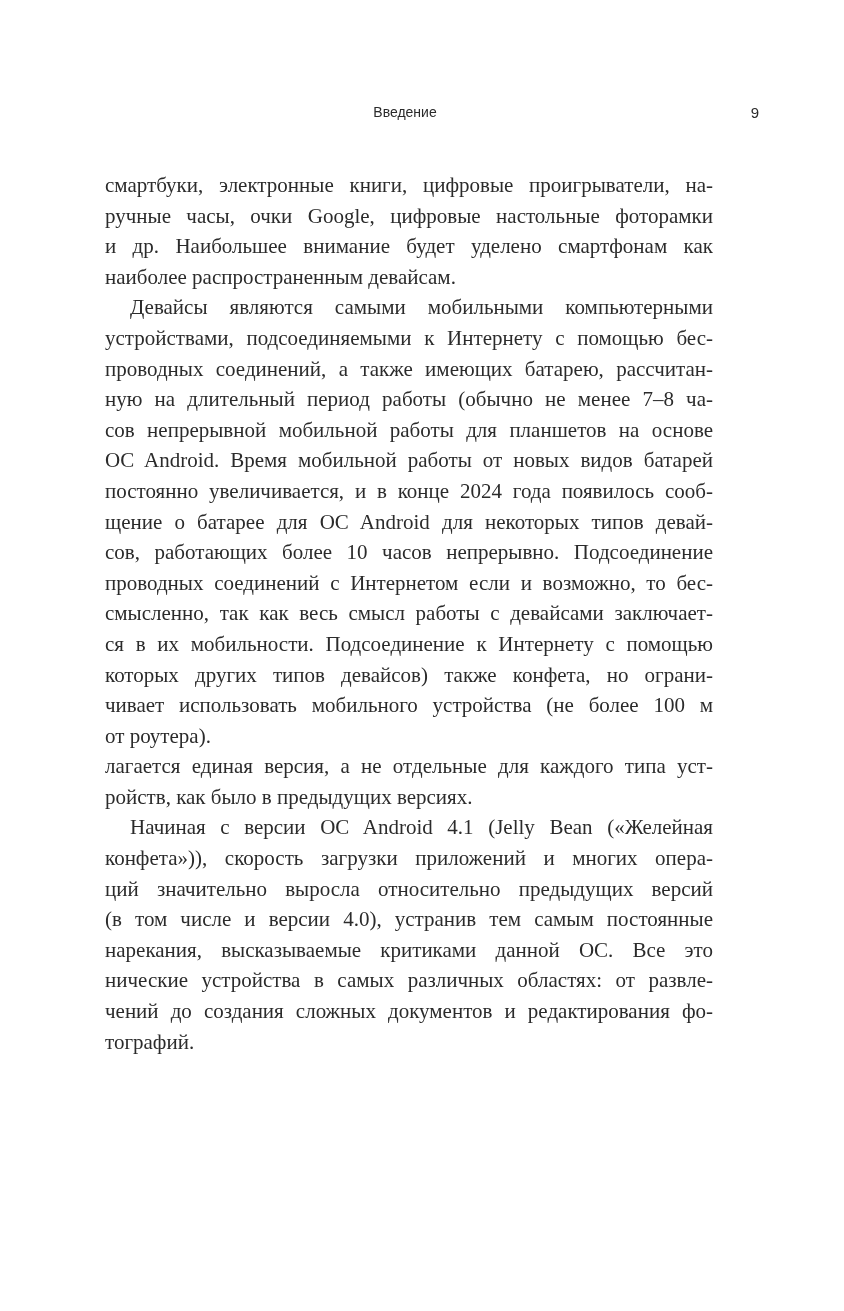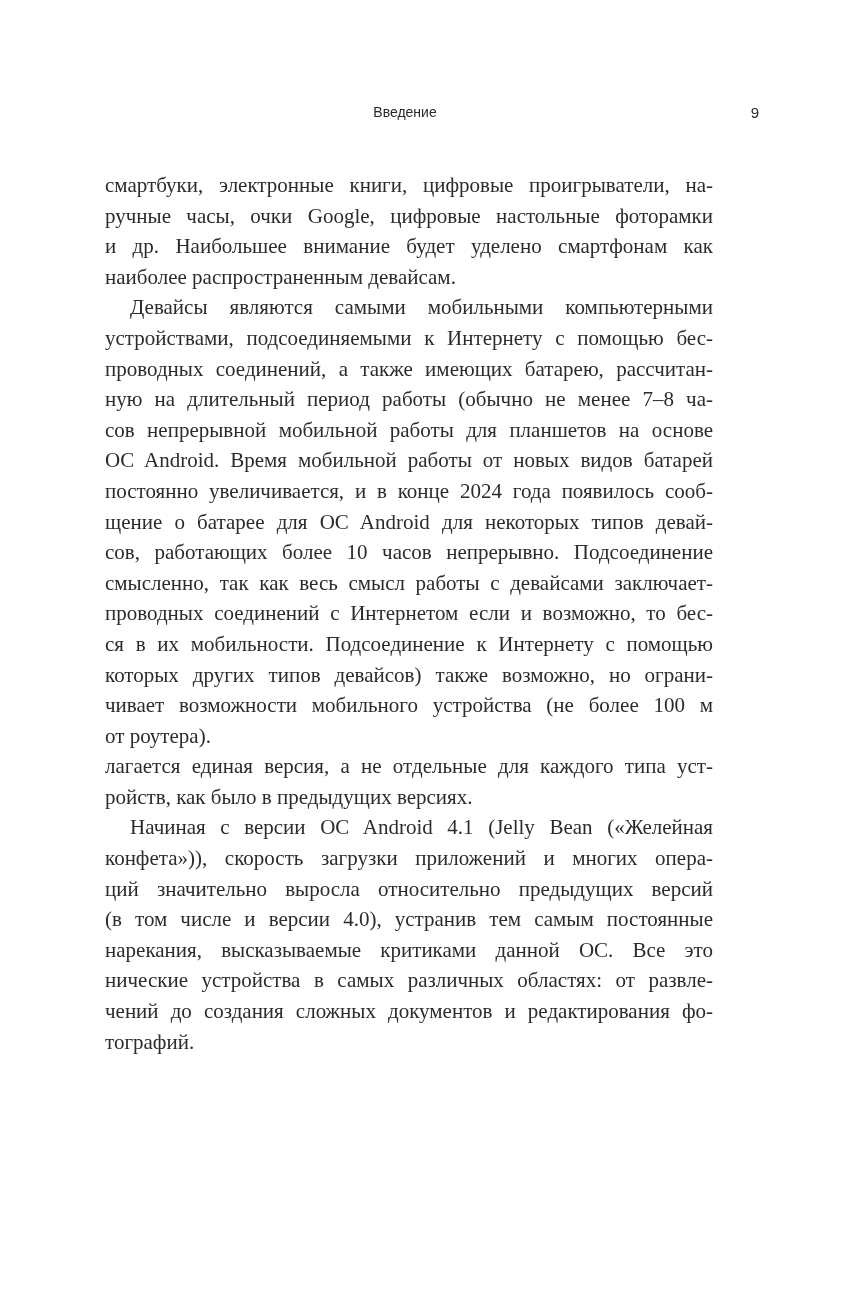"смысленно, так как весь смысл" span.line { order: before "проводных соединений с Интернетом если" -> after "проводных соединений с Интернетом если" }
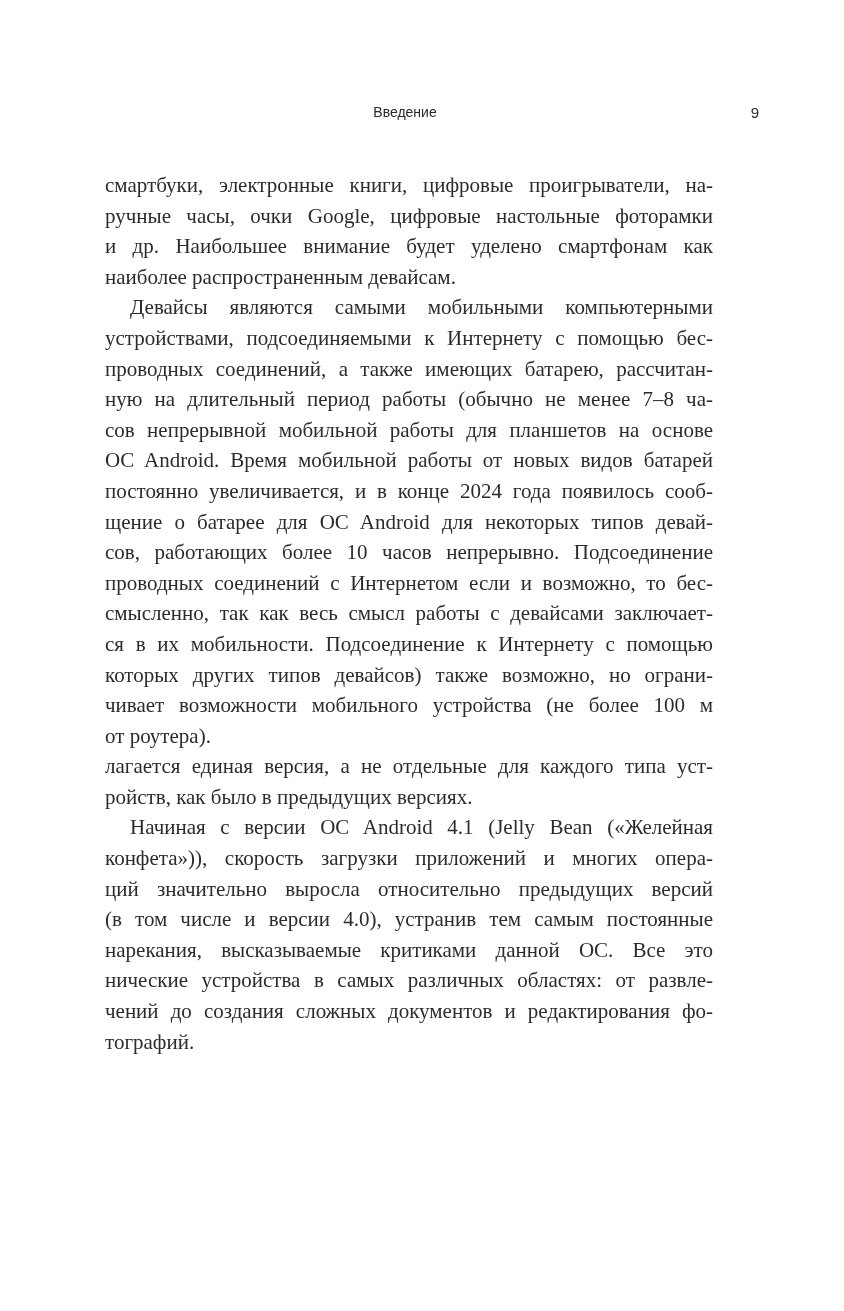"которых других типов девайсов) также" span.line { text: возможно -> конфета }
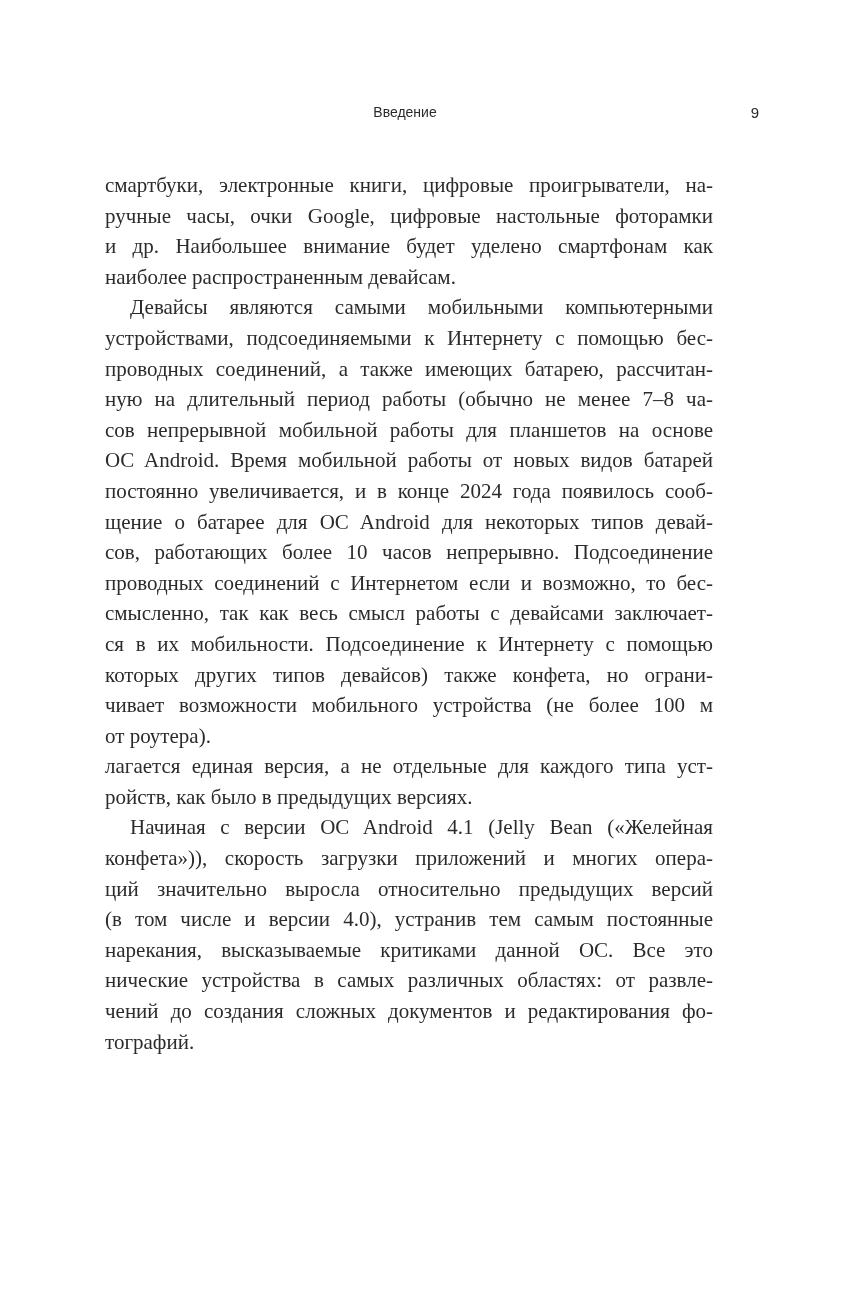"чивает возможности мобильного устройства" span.line { text: возможности -> использовать }
